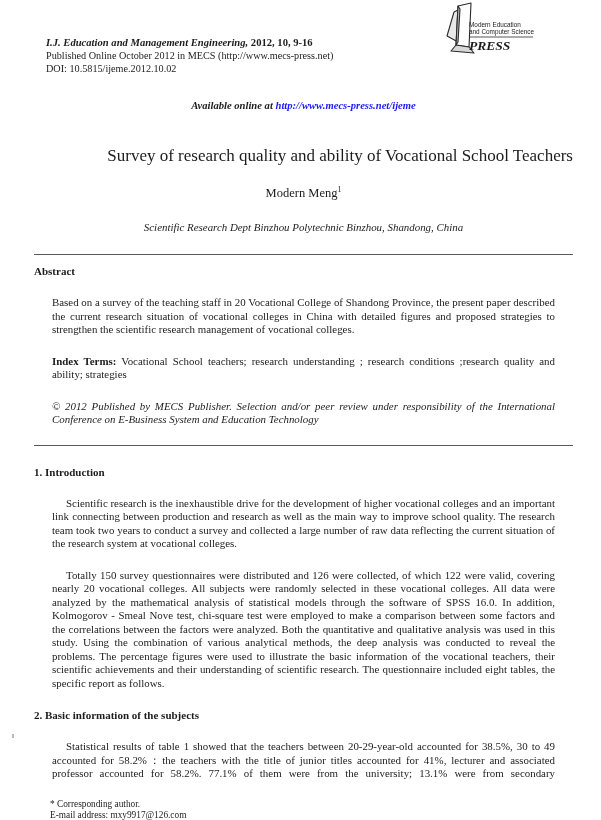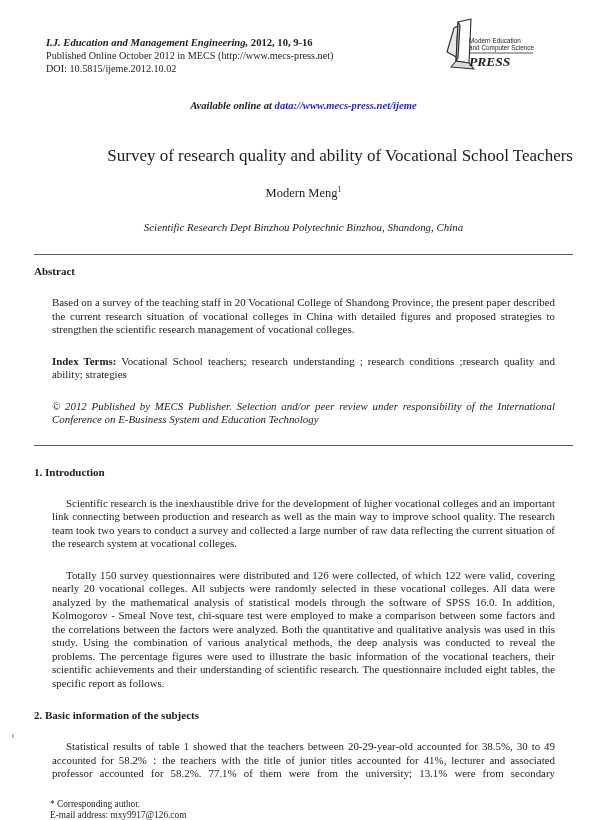"PRESS" .logo { top: 16px -> 0 }
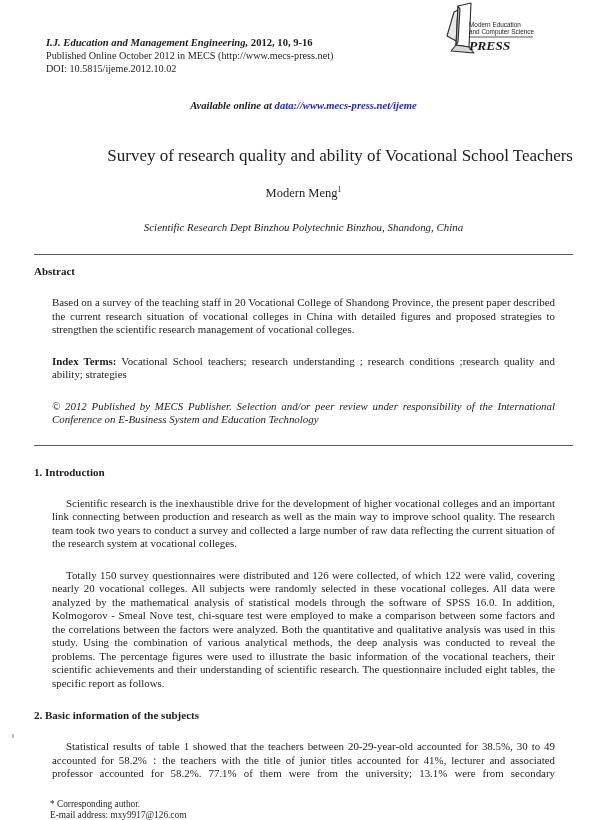"data://www.mecs-press.net/ijeme" a.bi { text: data://www.mecs-press.net/ijeme -> http://www.mecs-press.net/ijeme }
